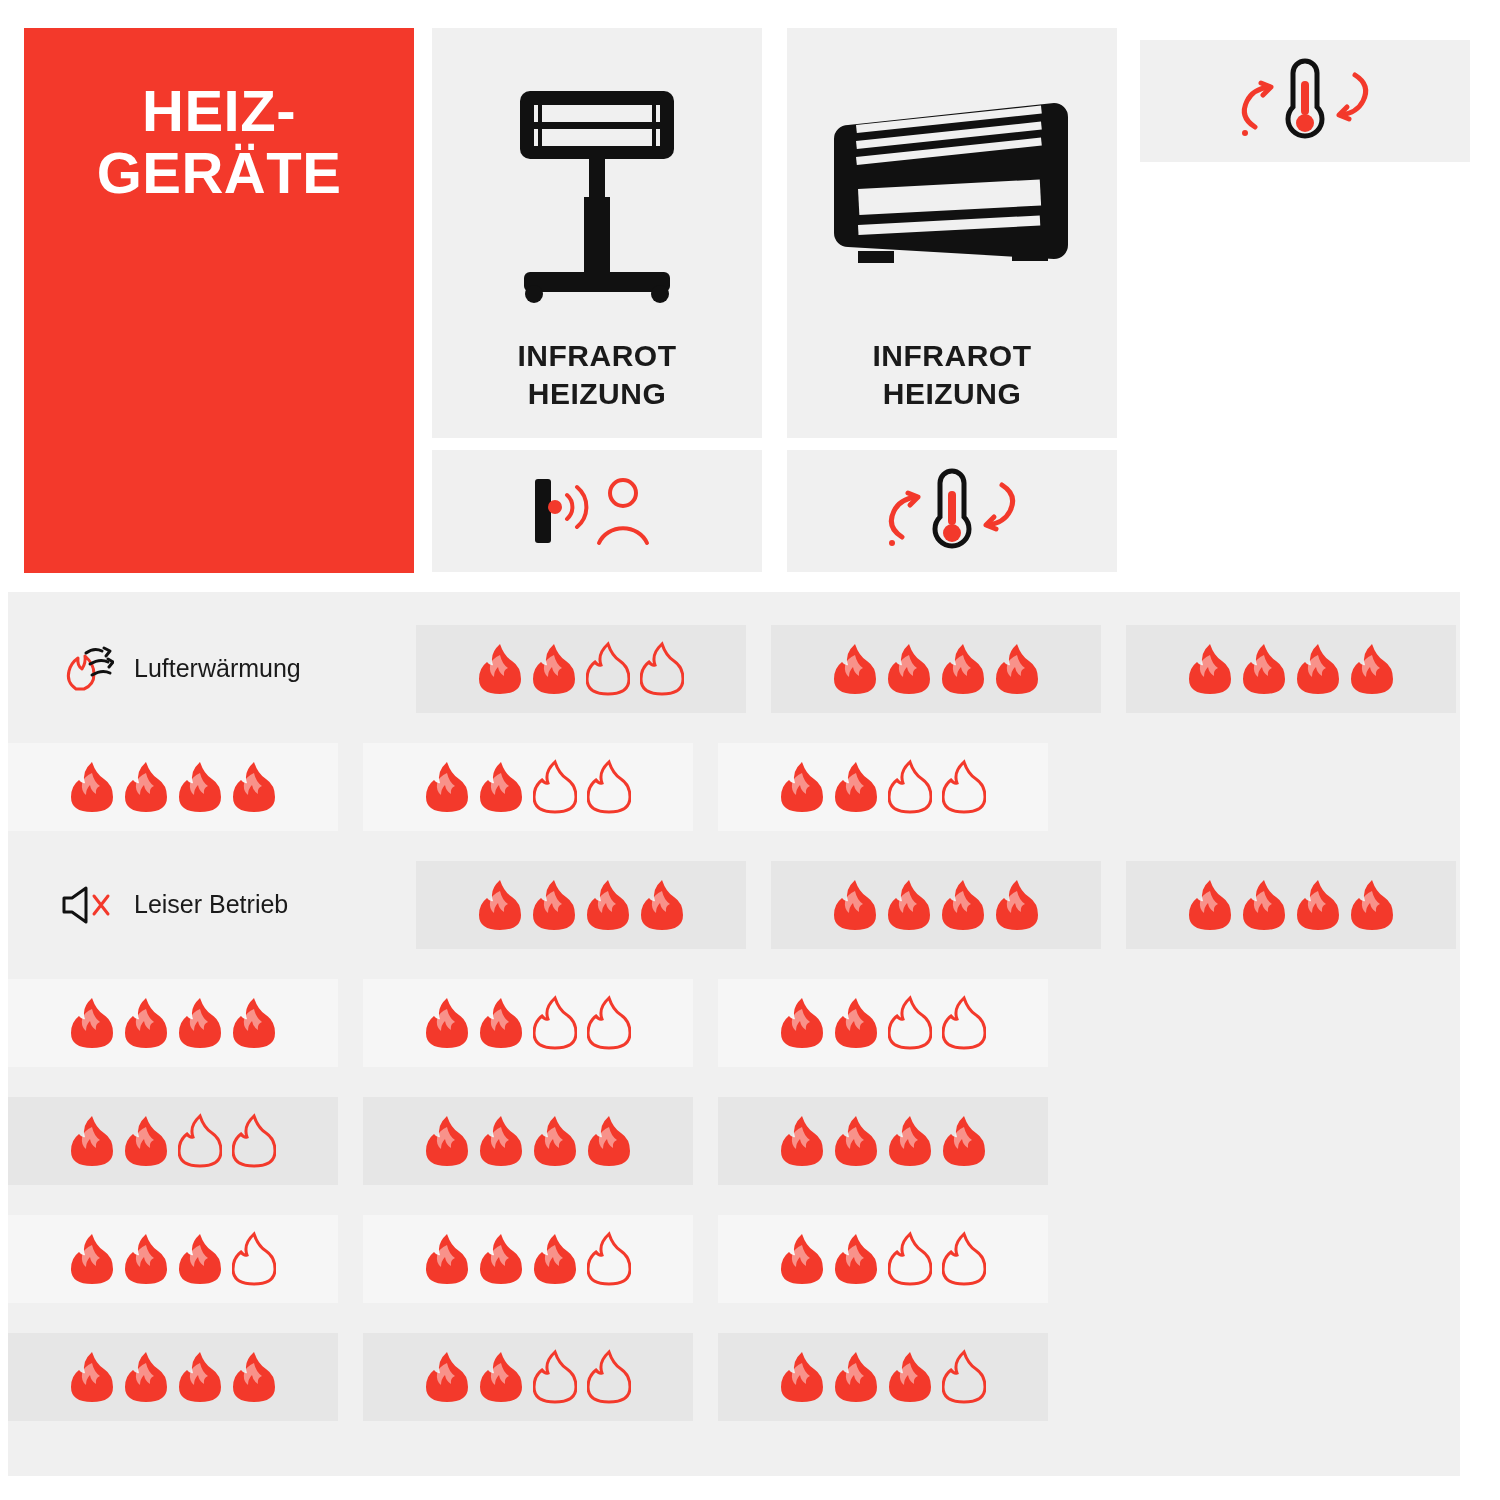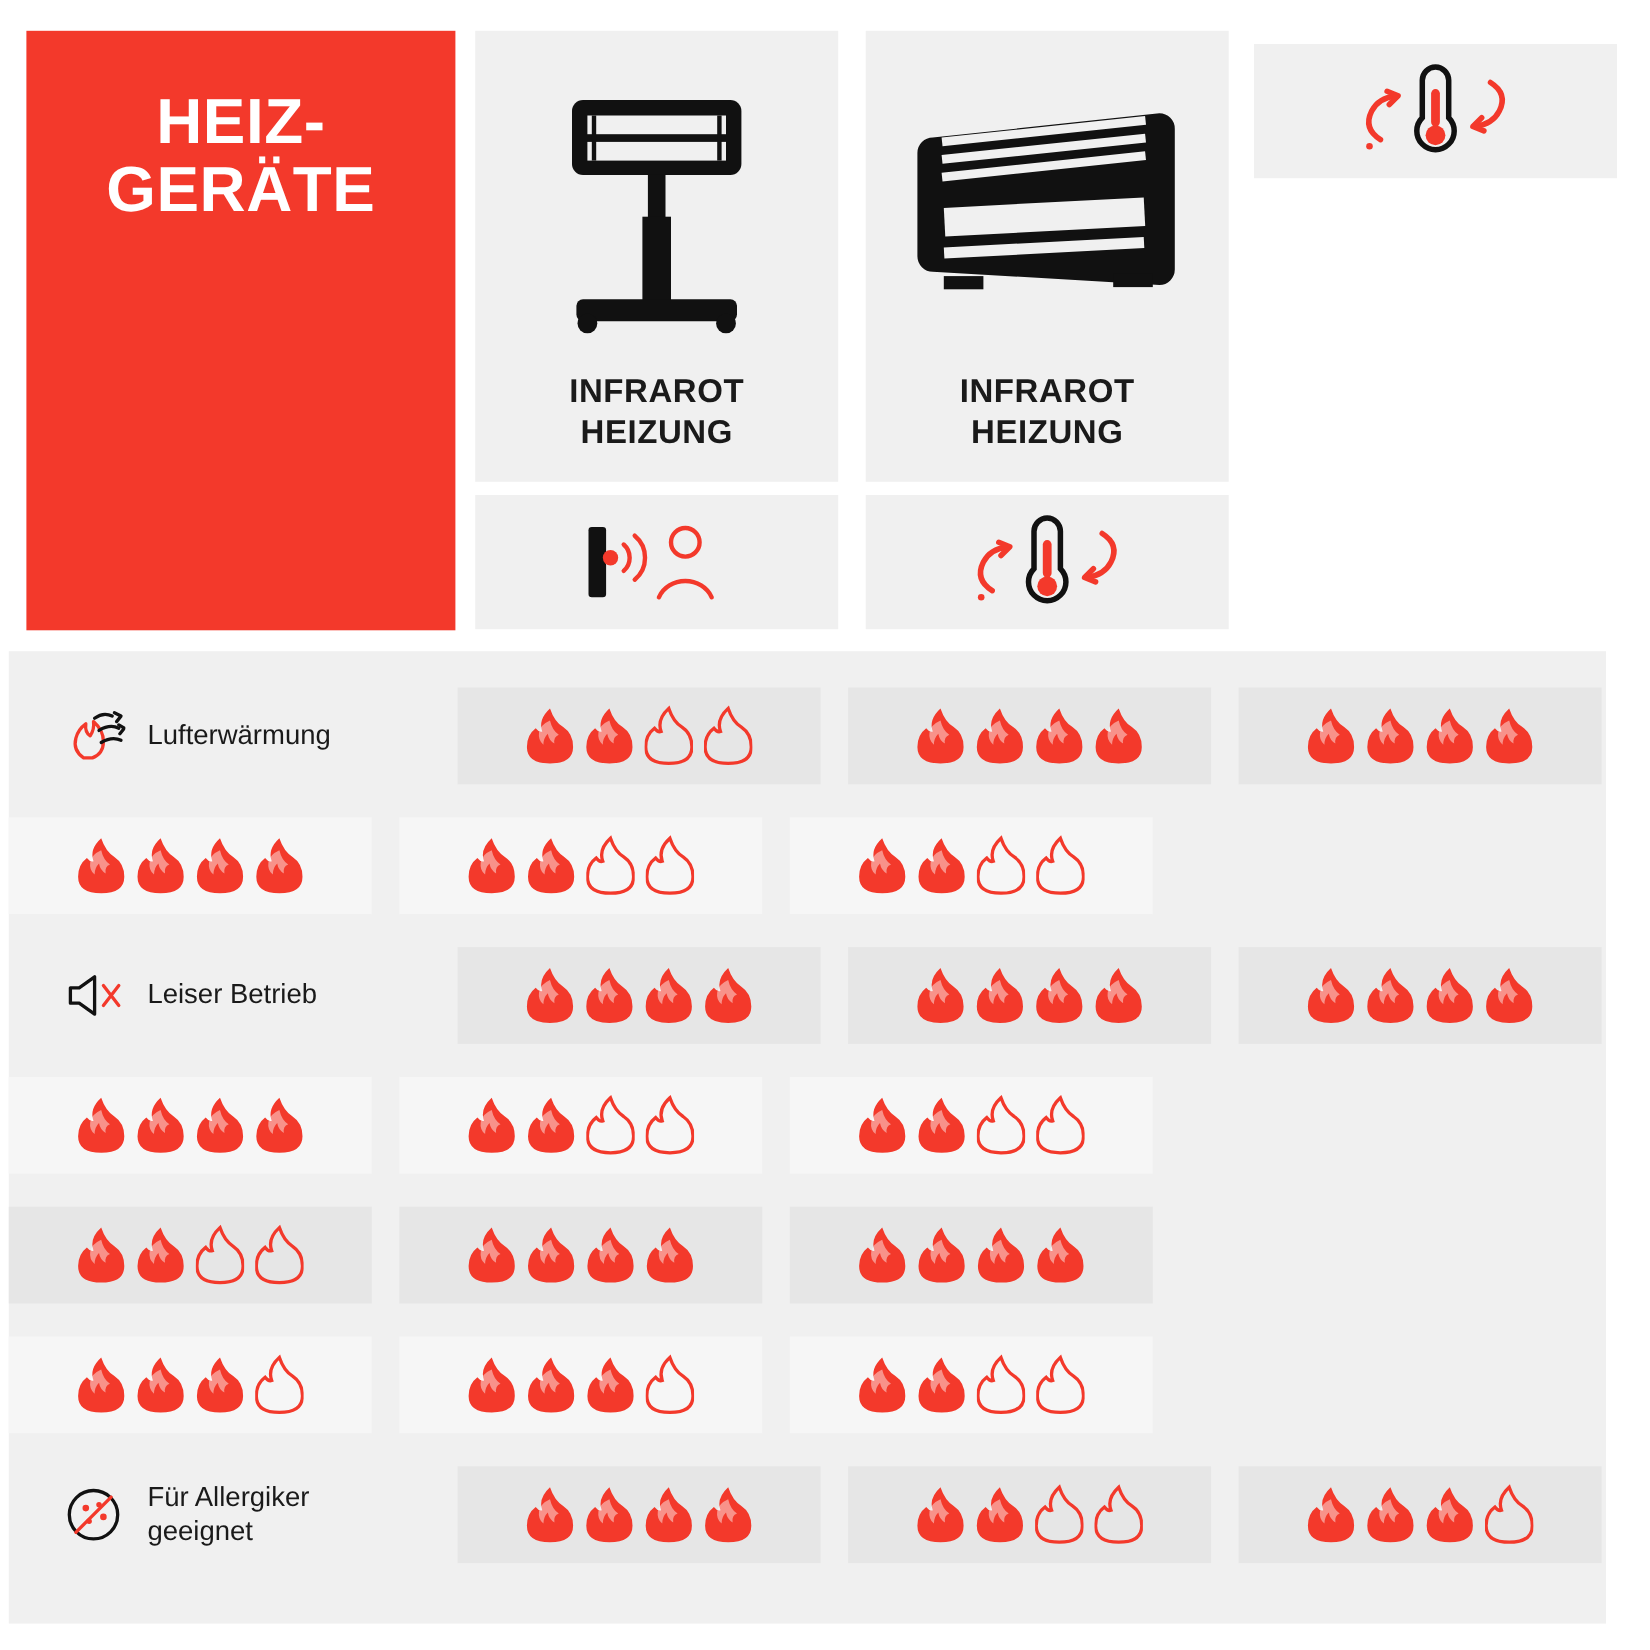"Für Allergiker" div.feature { html: <div> <div> <svg> <circle></circle> <circle></circle> <circle></circle> <circle></circle> <circle></circle> <path></path> </svg> </div> <div>Für Allergiker geeignet</div> </div> -> none }
